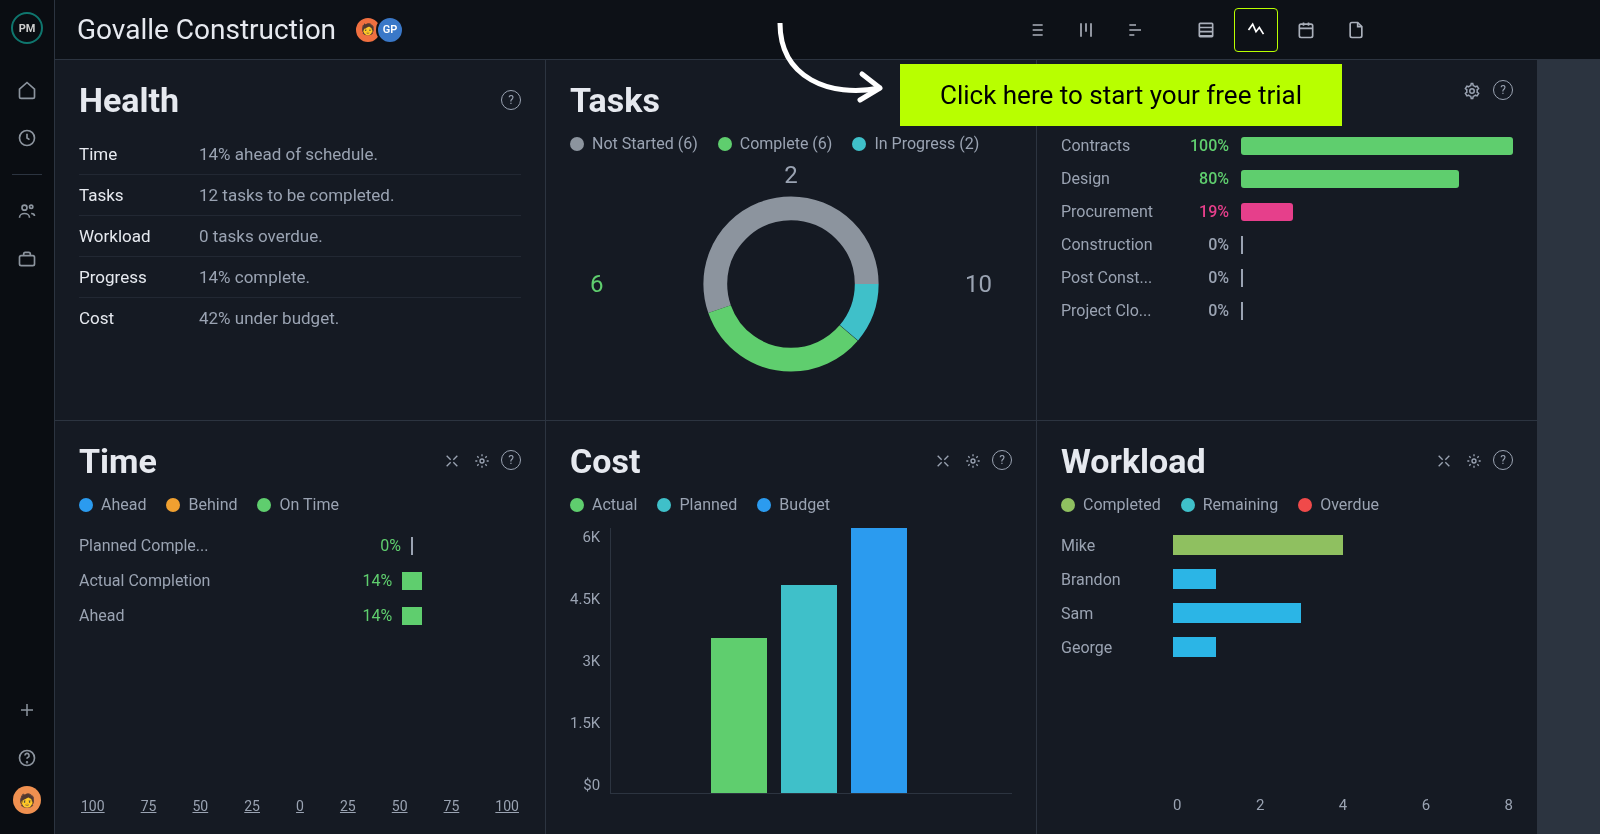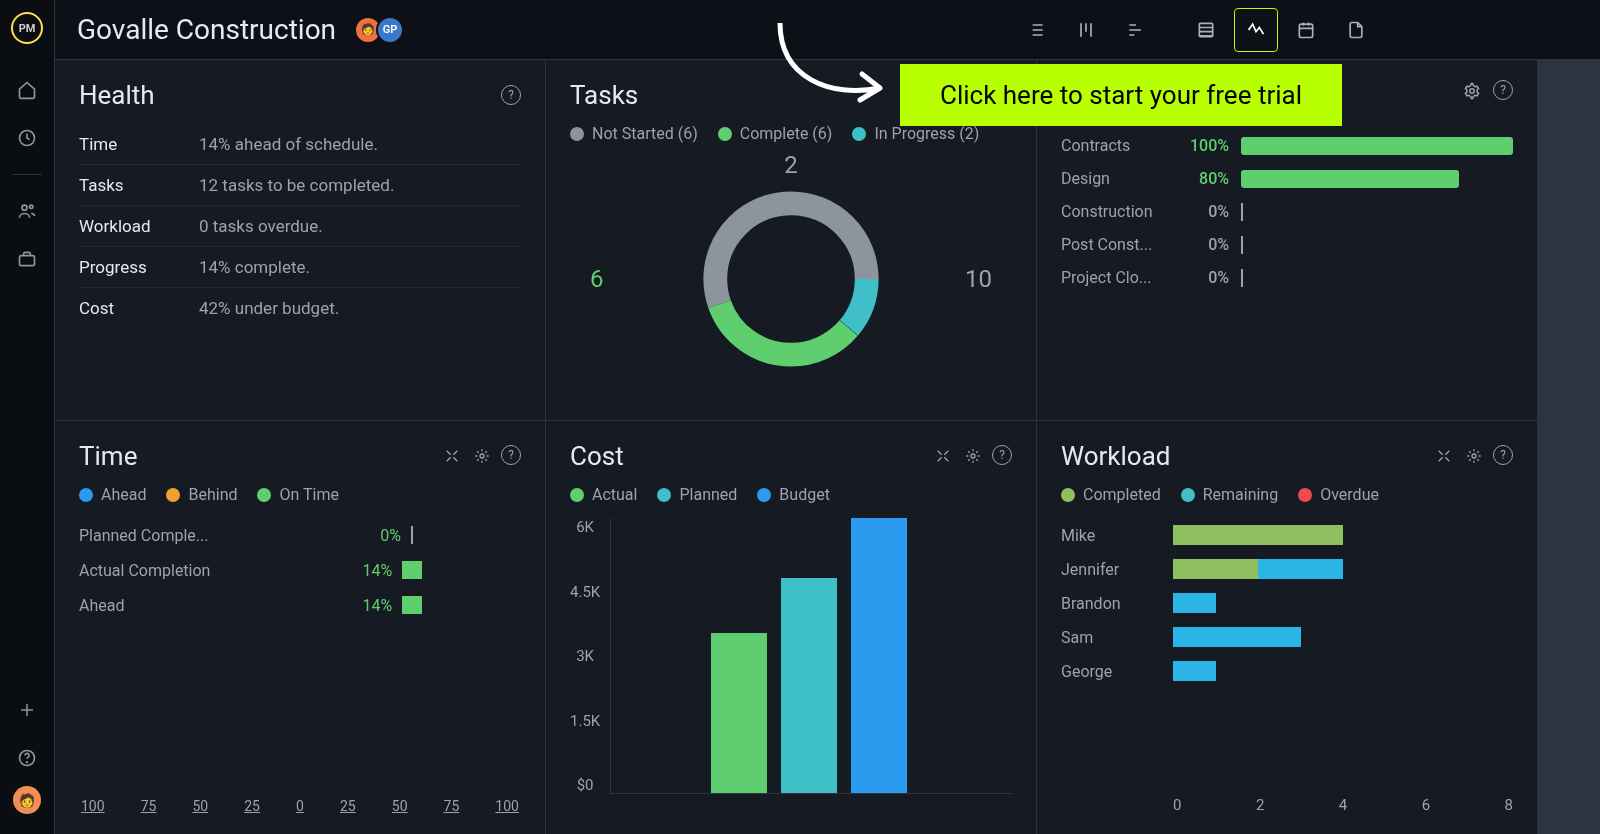"PM" .rail .logo { border: 2px solid #fde047 -> 2px solid #0f766e }
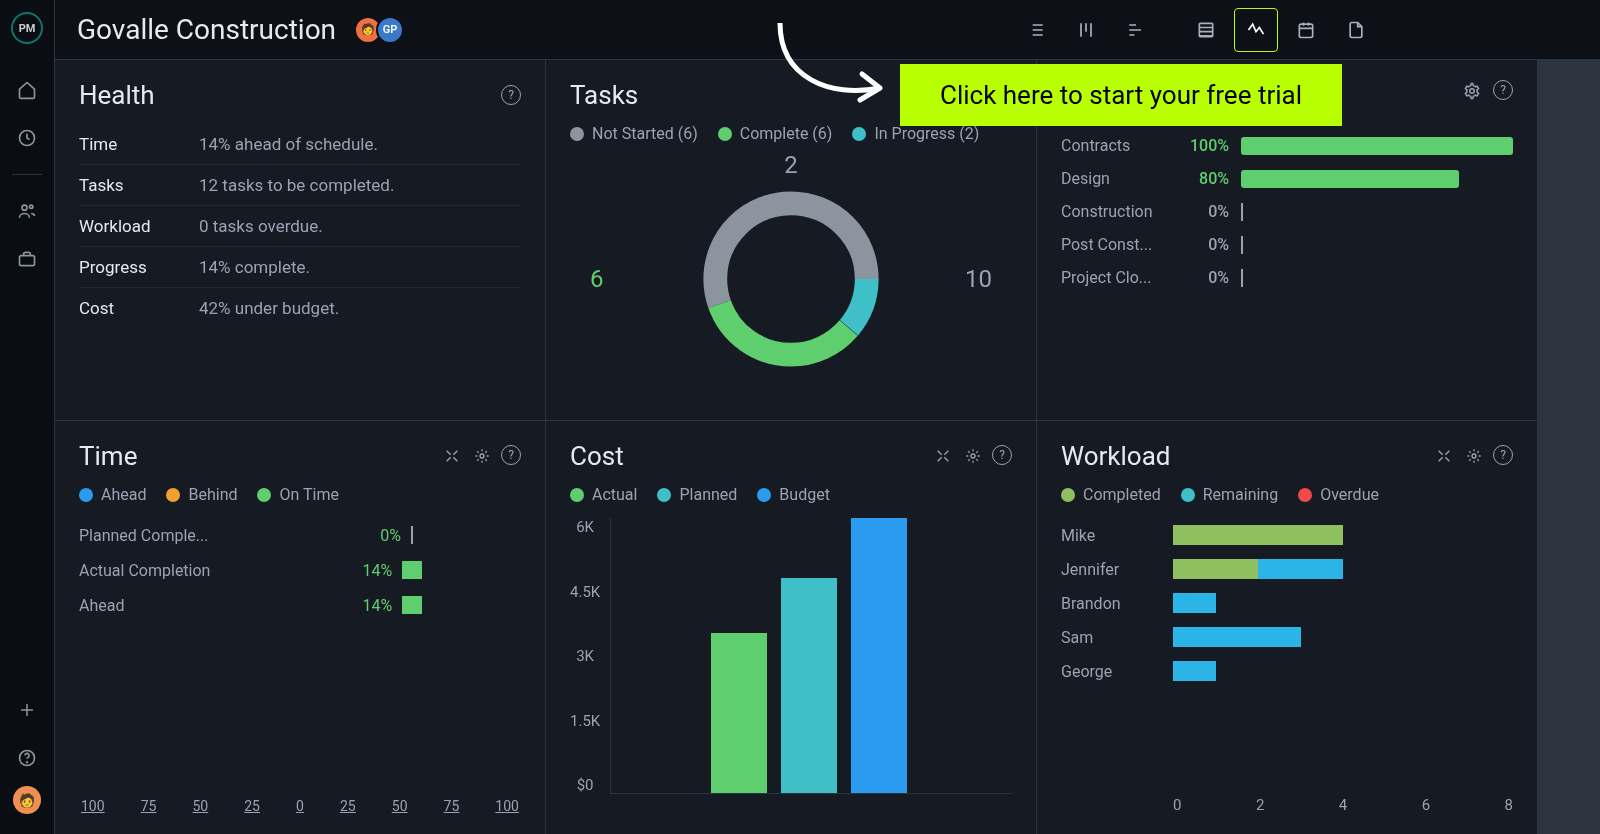"Health" .panel-title { font-size: 26px -> 34px; font-weight: 400 -> 700 }
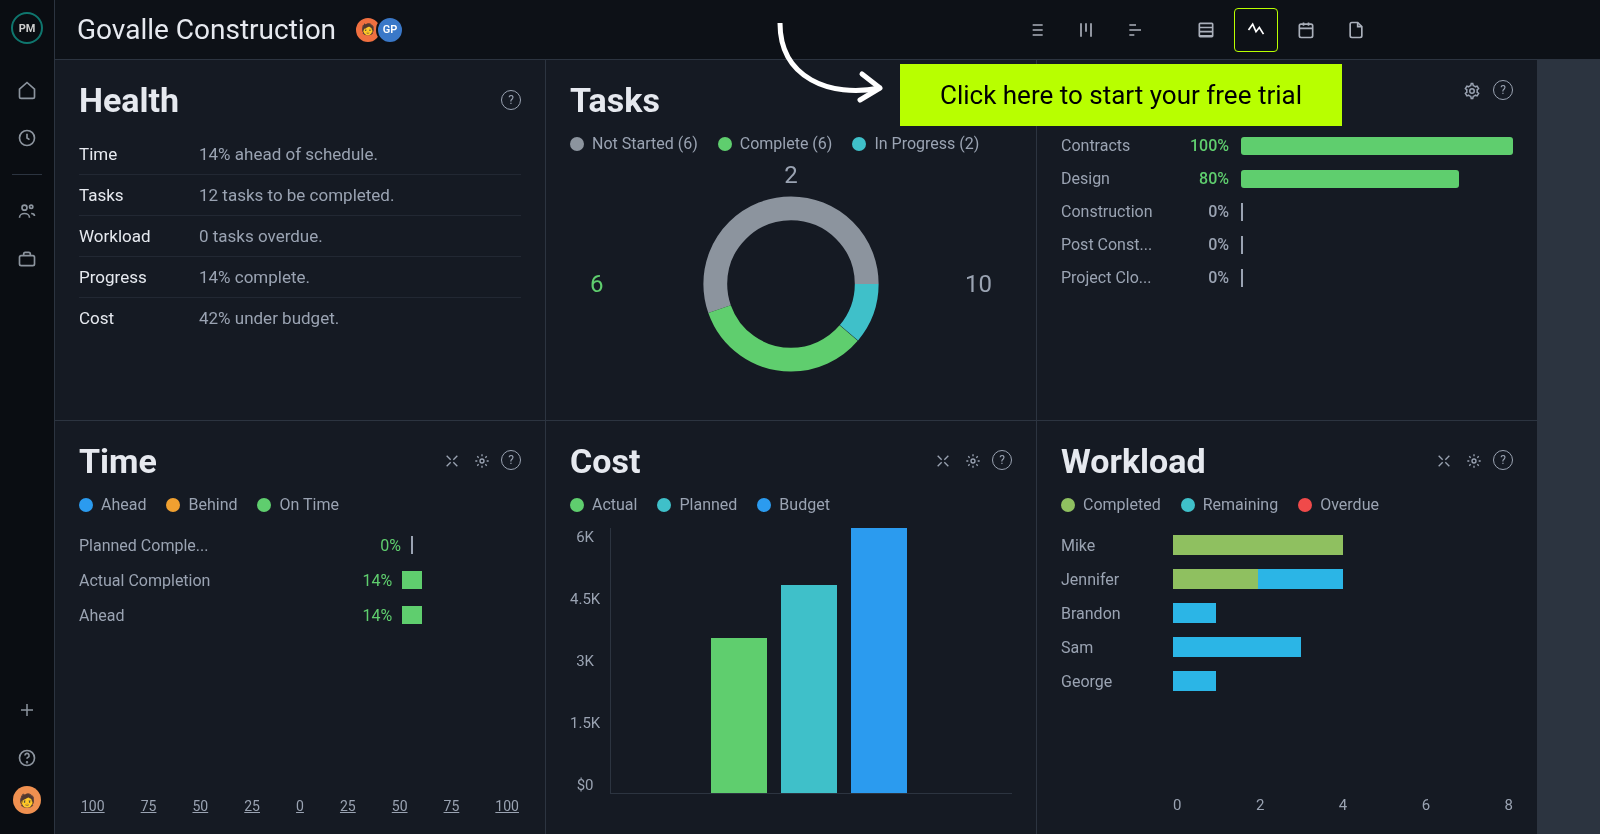"Procurement" div.prow { html: none -> <div> <div>Procurement</div> <div>19%</div> <div> <div></div> </div> </div> }
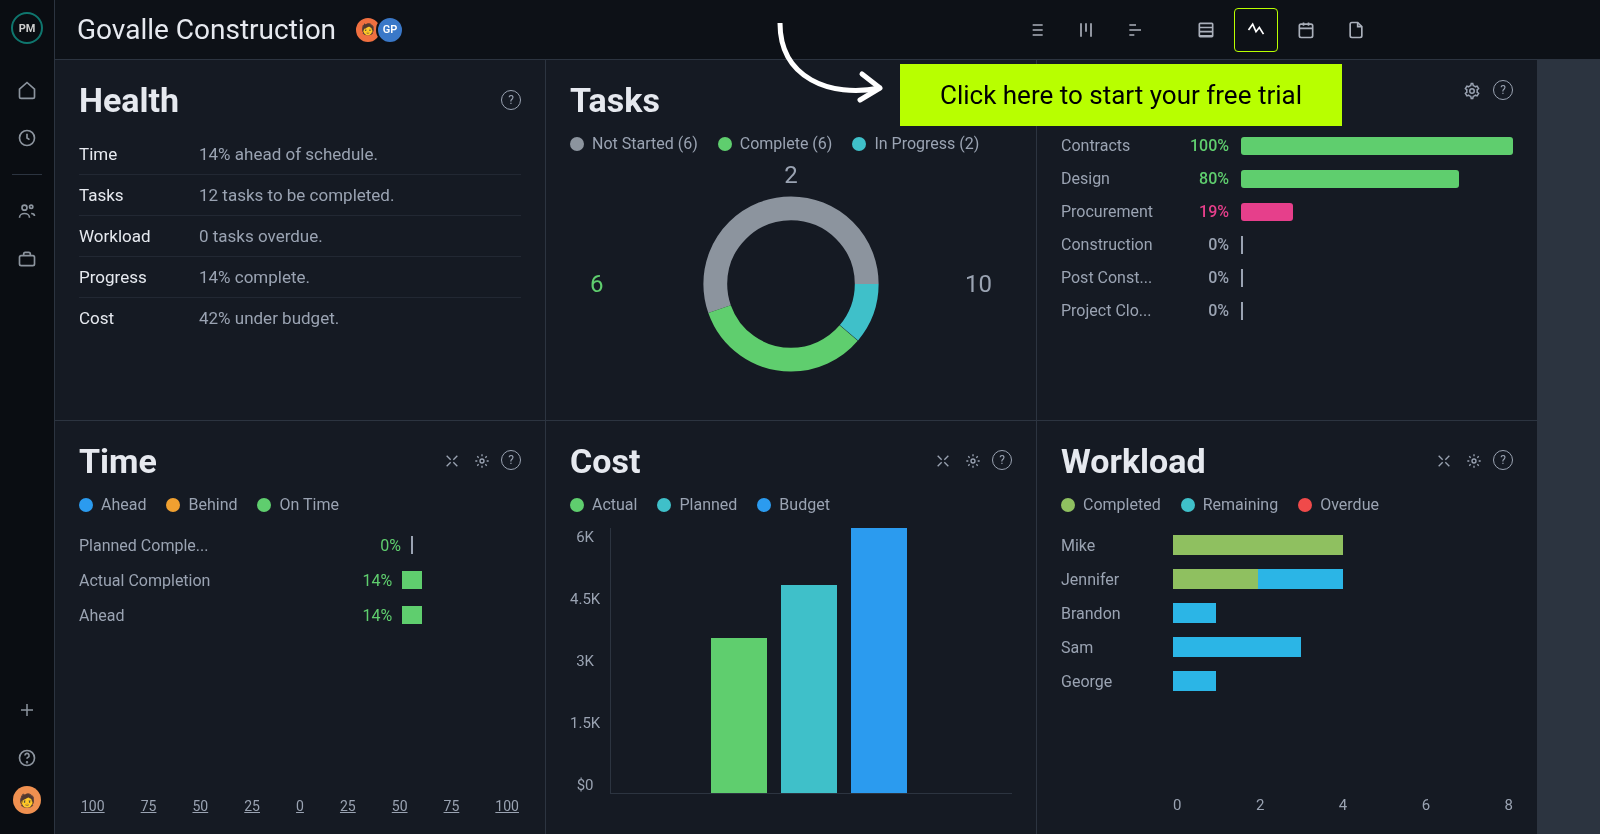"Planned Comple..." .trow { align-items: none -> center }
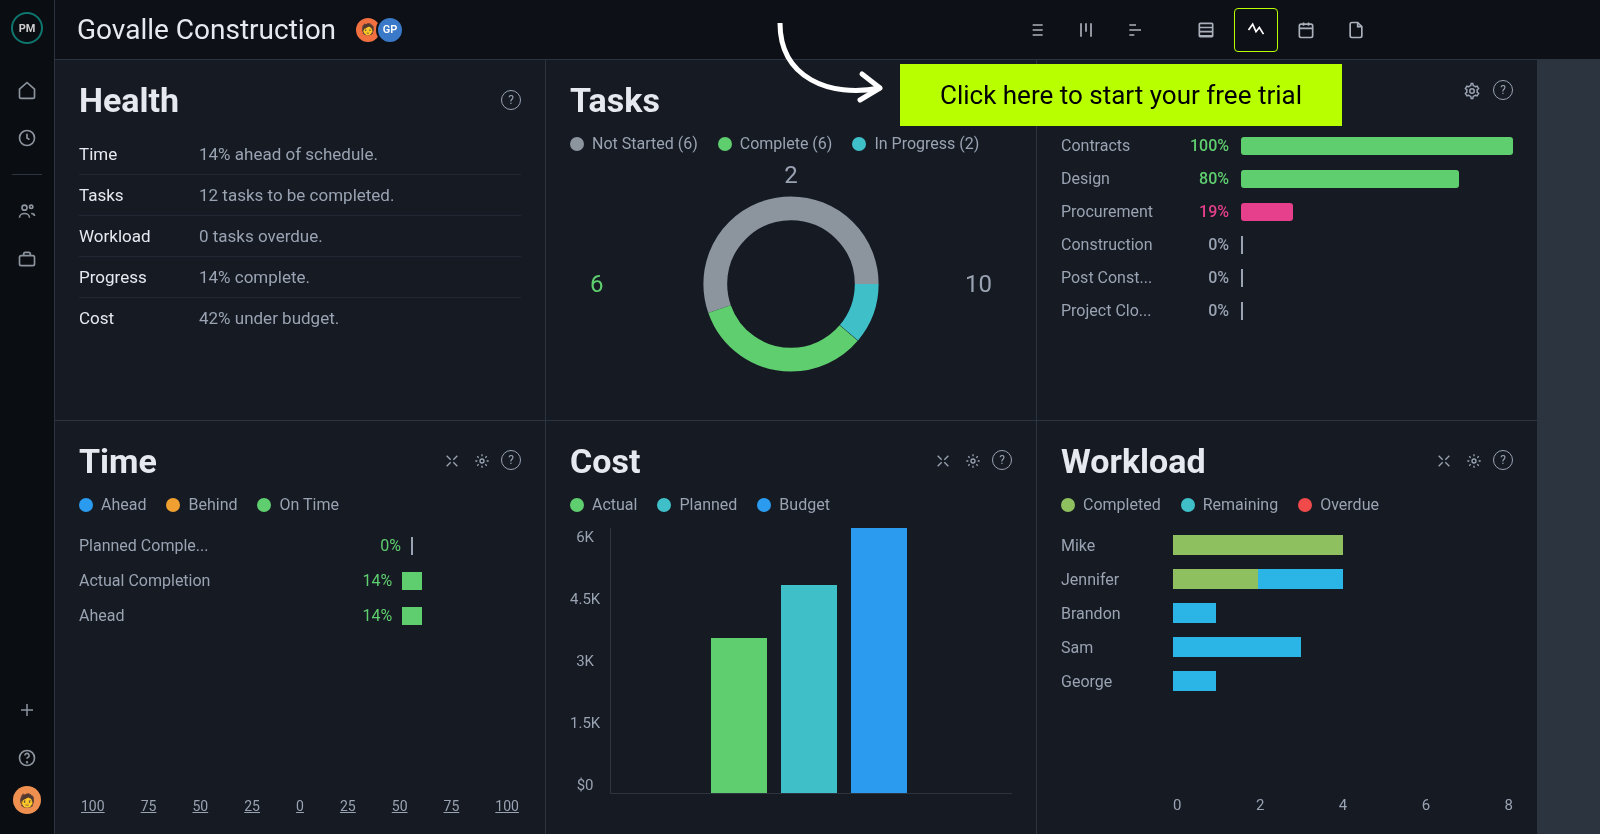"6K" .cost-y { align-items: center -> none }
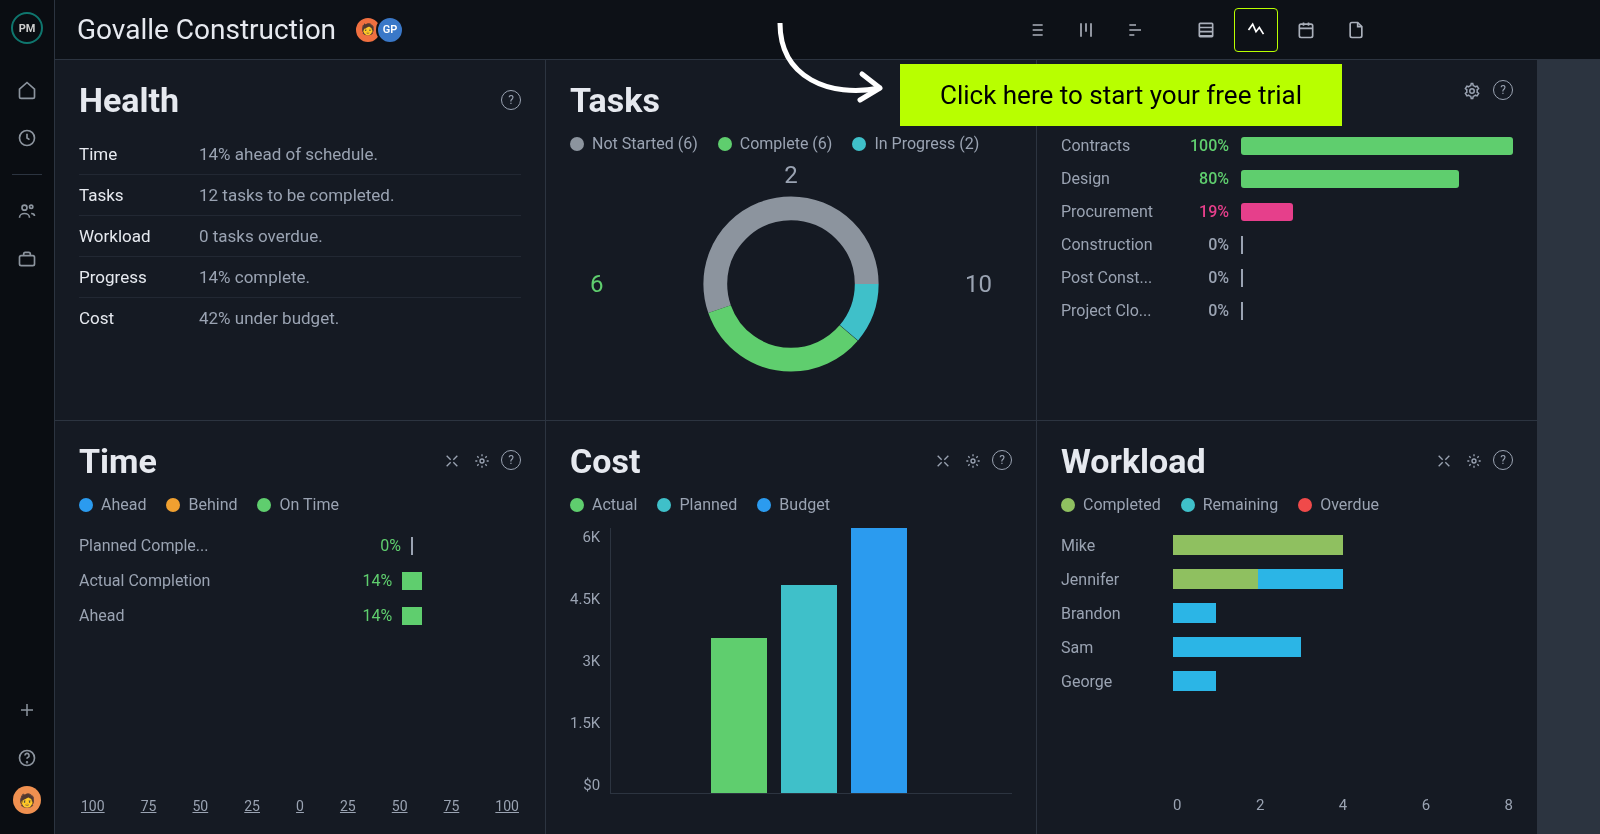"Jennifer" div.wrow { html: <div> <div>Jennifer</div> <div> <div></div> <div></div> </div> </div> -> none }
